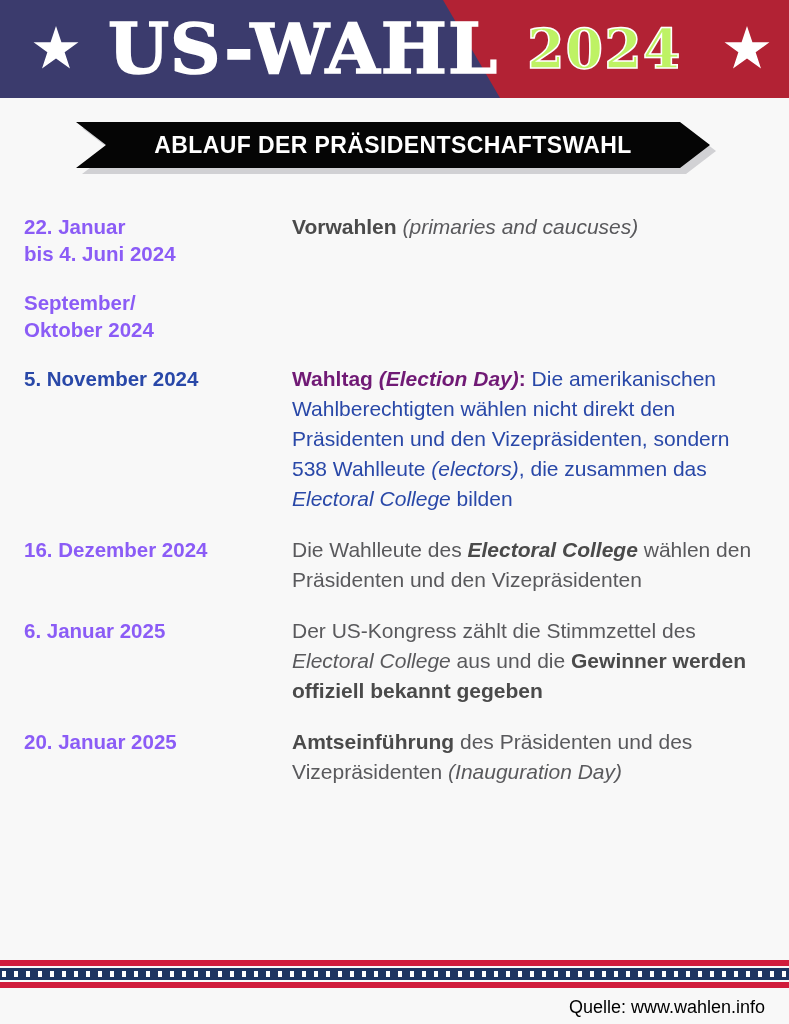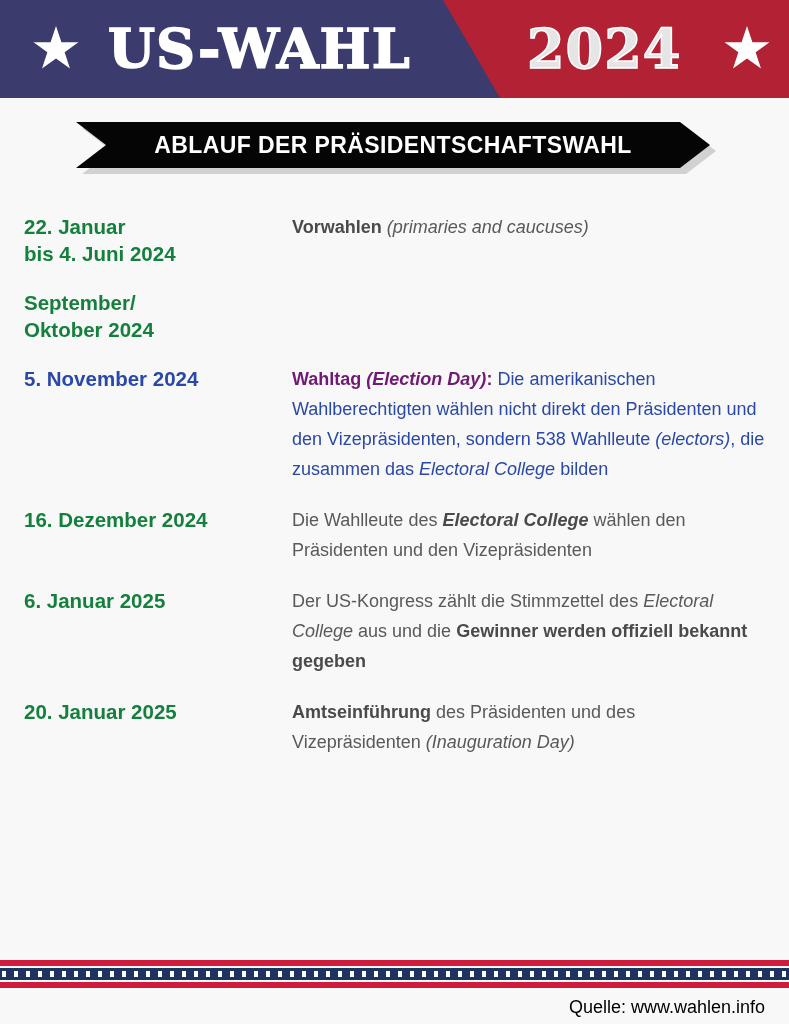"US-WAHL" .header-title { font-size: 54px -> 70px }
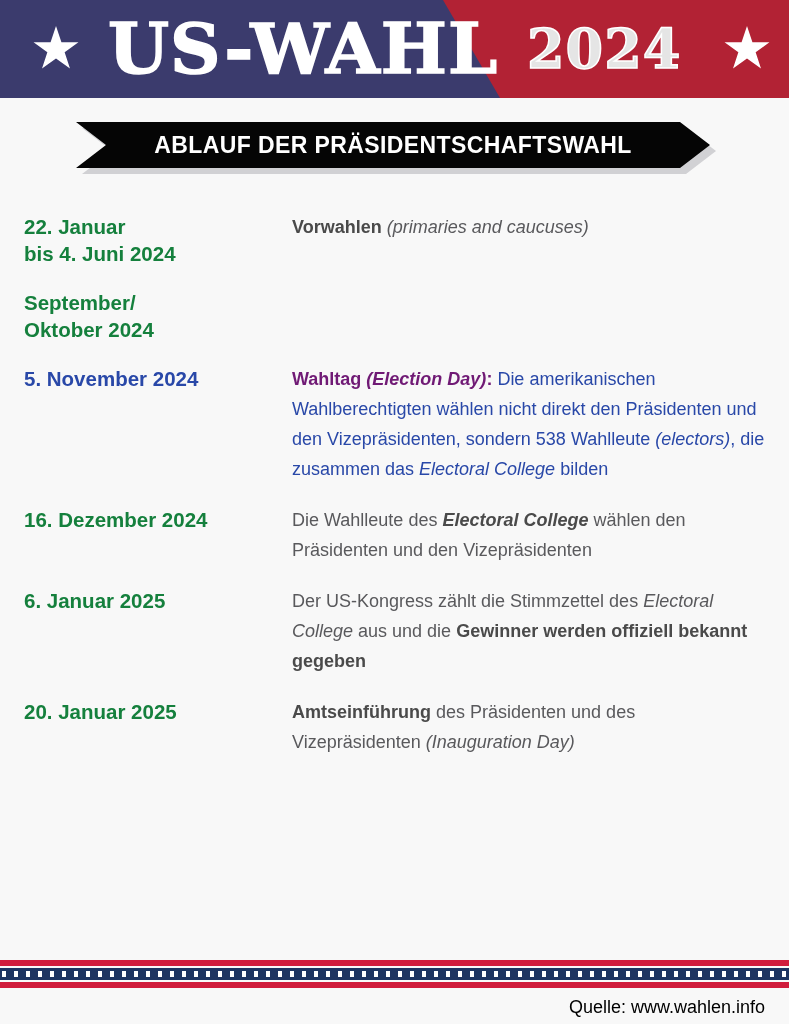"2024" .header-year { color: #e5e5e5 -> #bef264 }
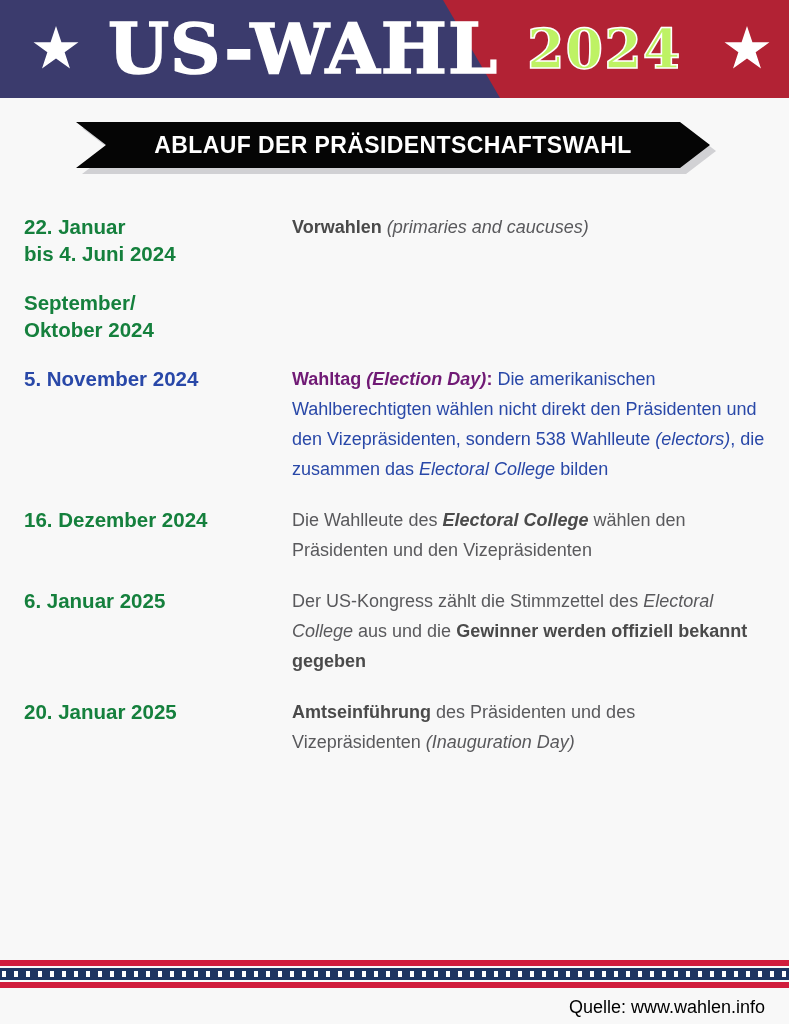"22. Januar" .tl-date { color: #15803d -> #8b5cf6 }
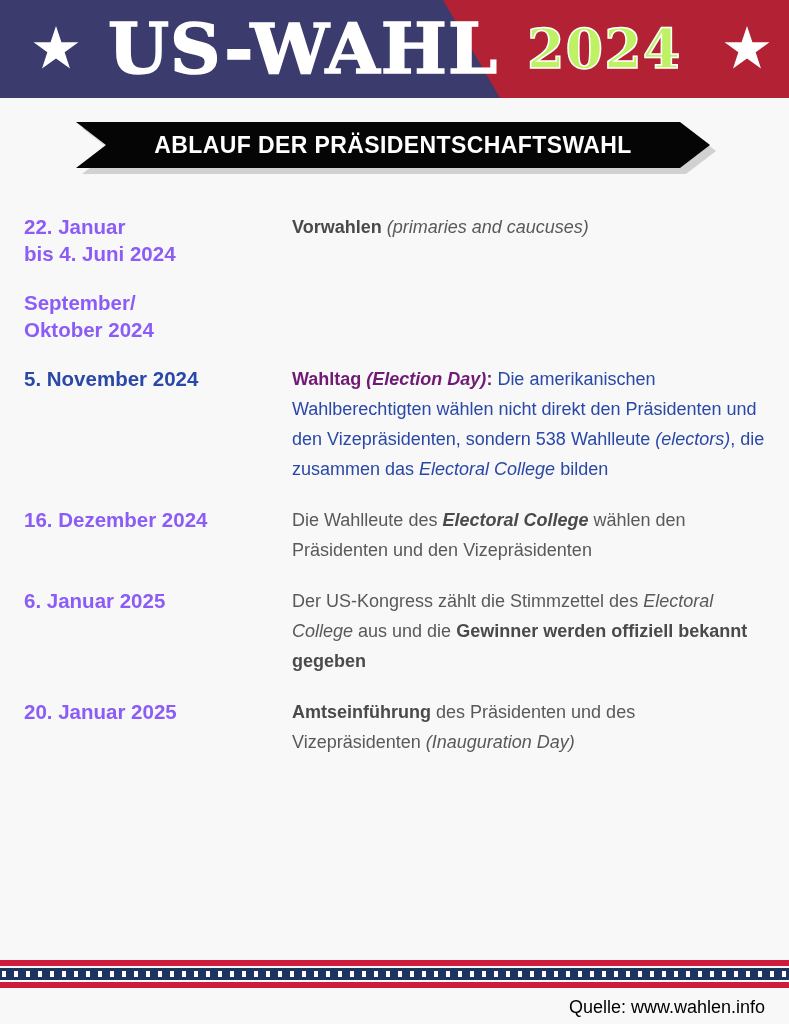"Vorwahlen (primaries and caucuses)" .tl-desc { font-size: 18px -> 21px }
